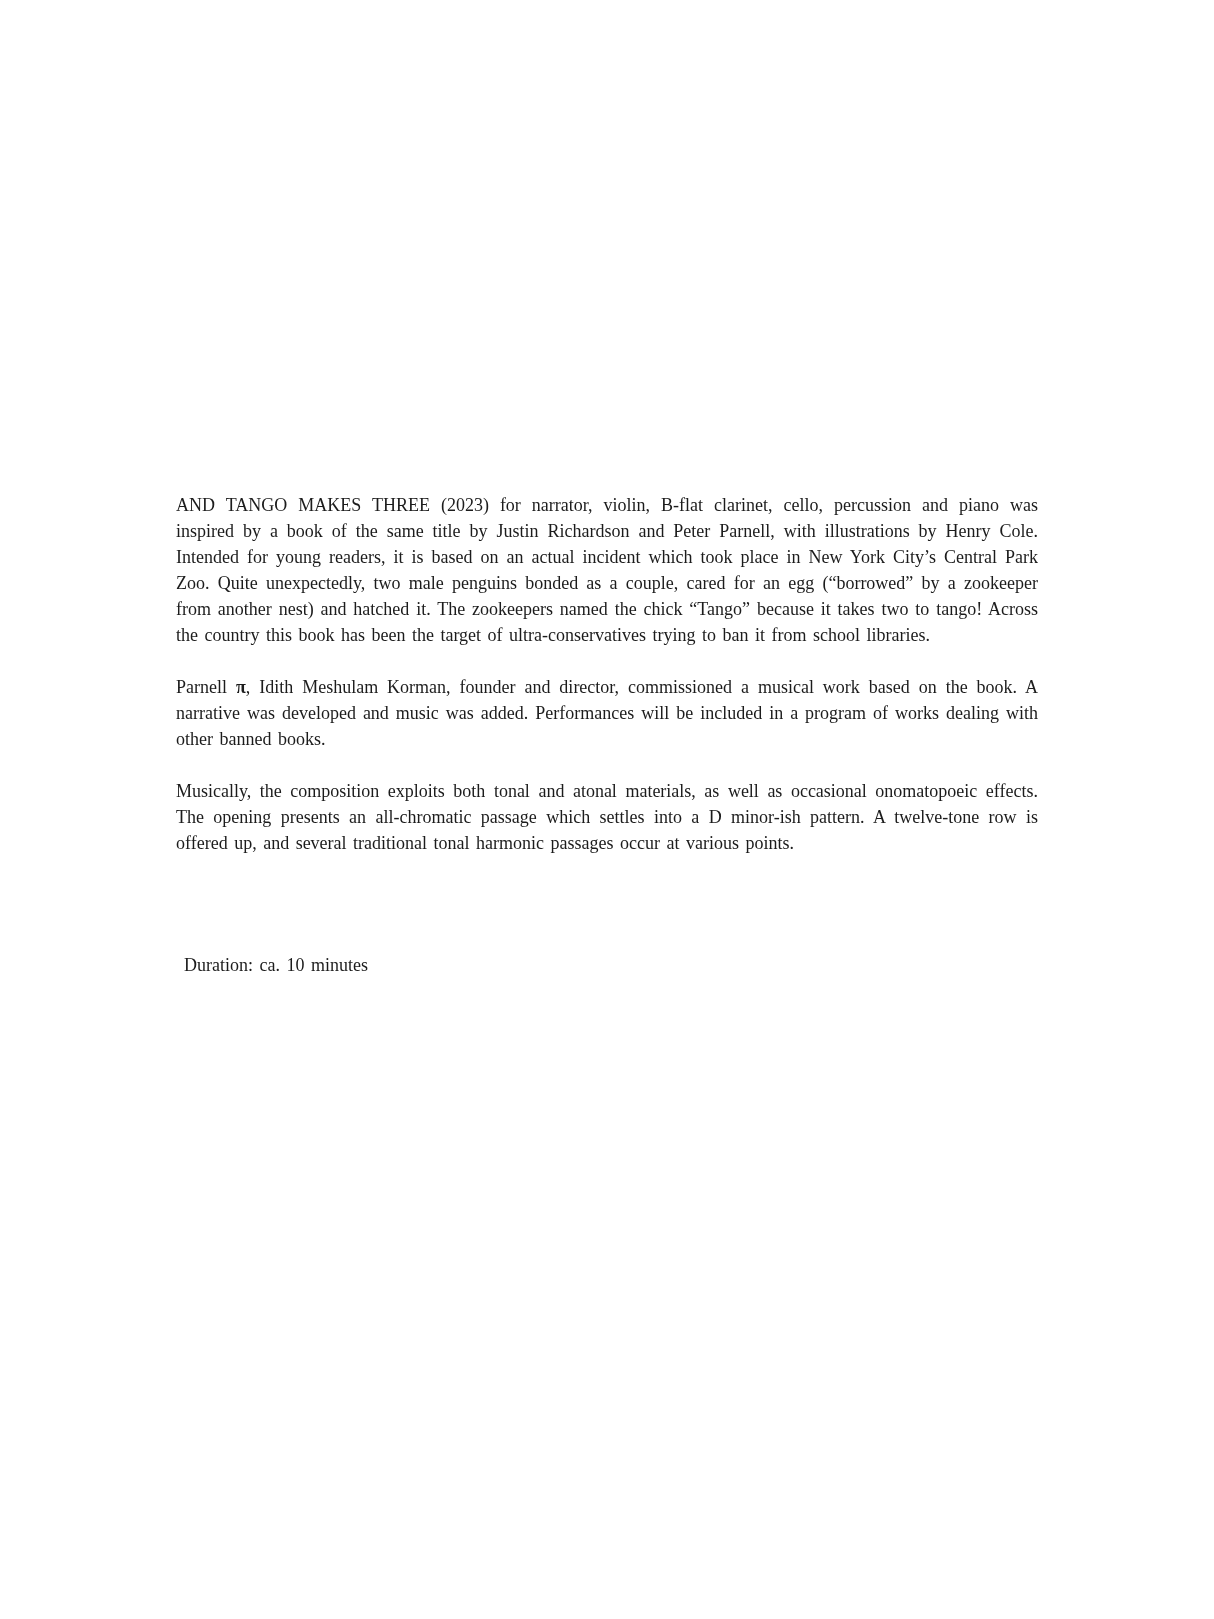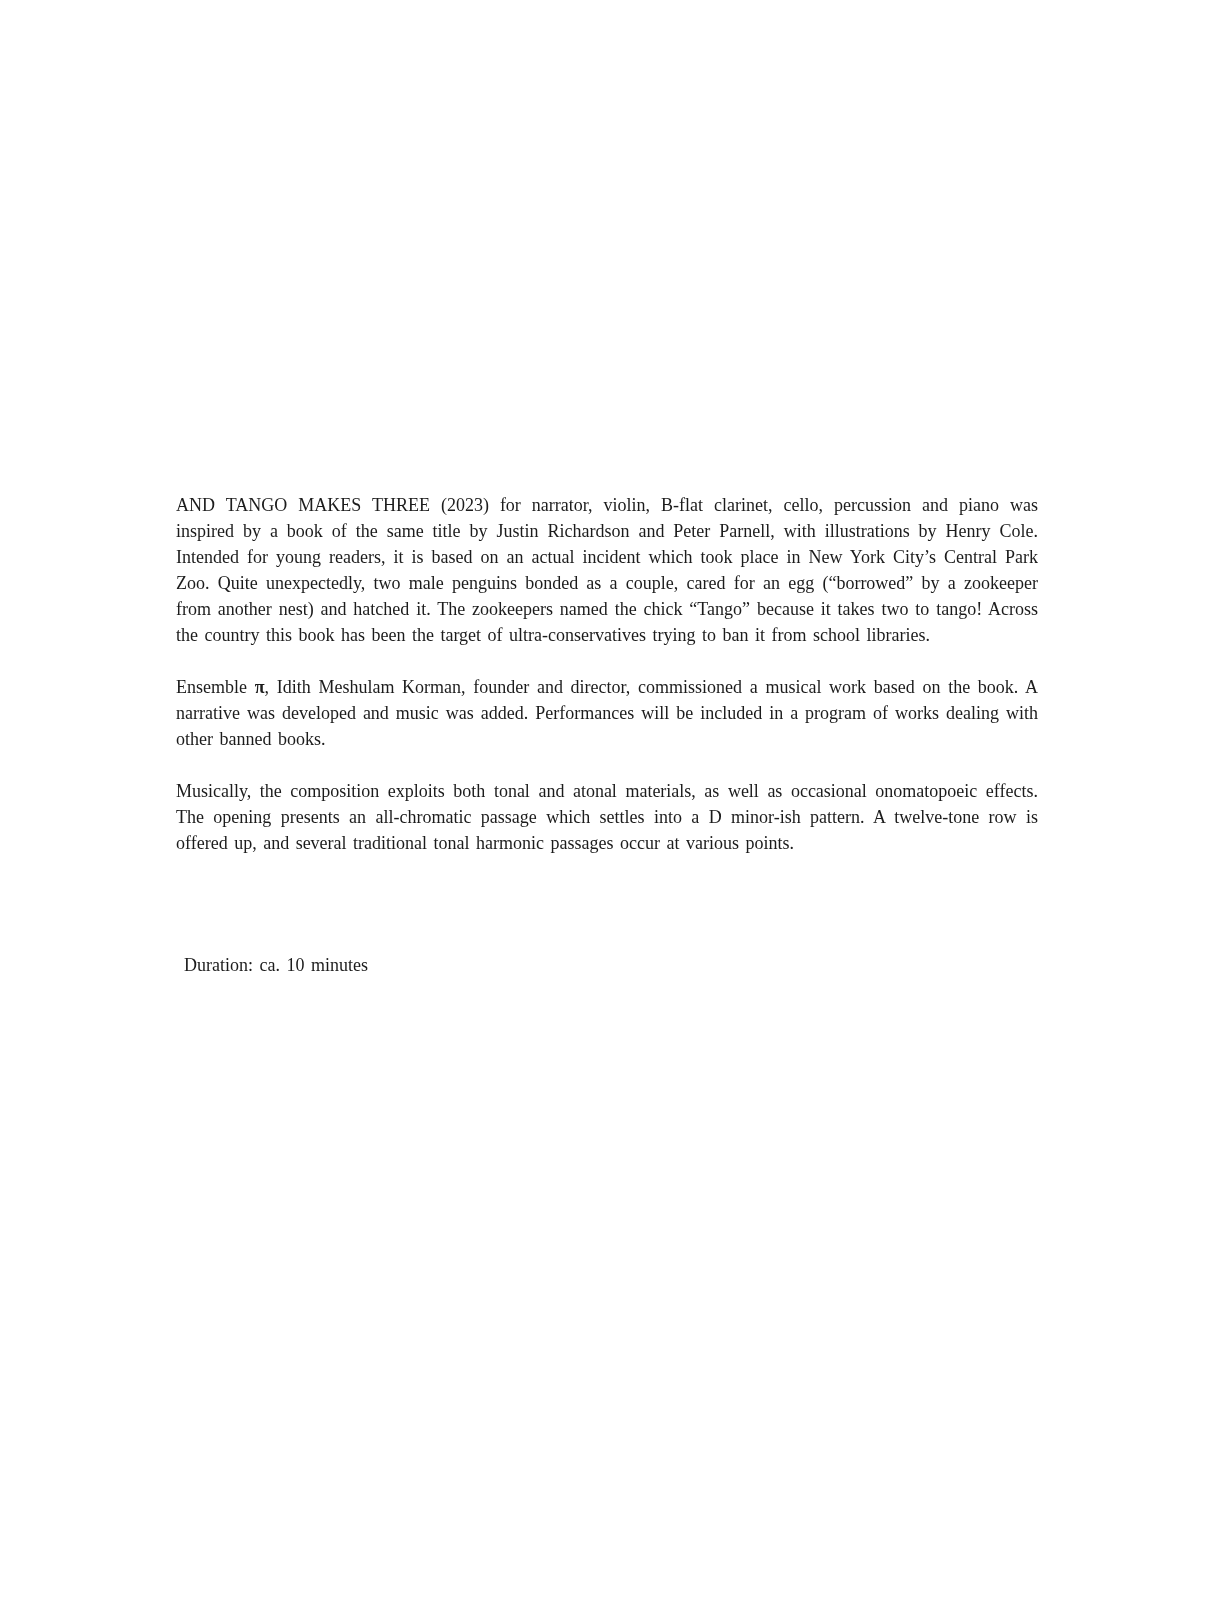"Ensemble" span { text: Ensemble -> Parnell }
